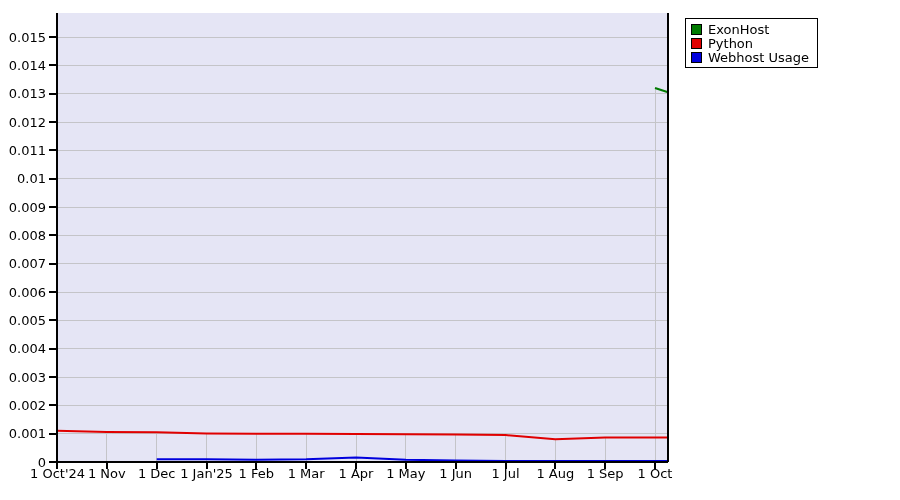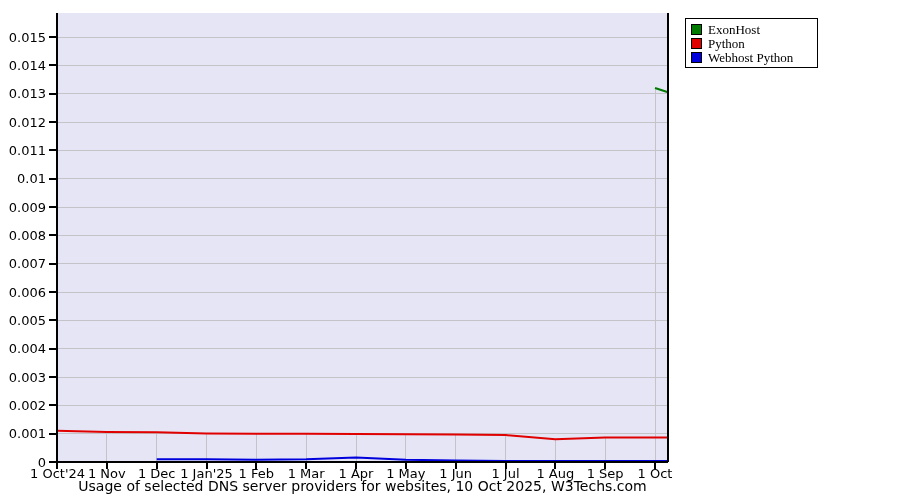"ExonHost" .legend-item { font-family: Liberation Serif, serif -> none }
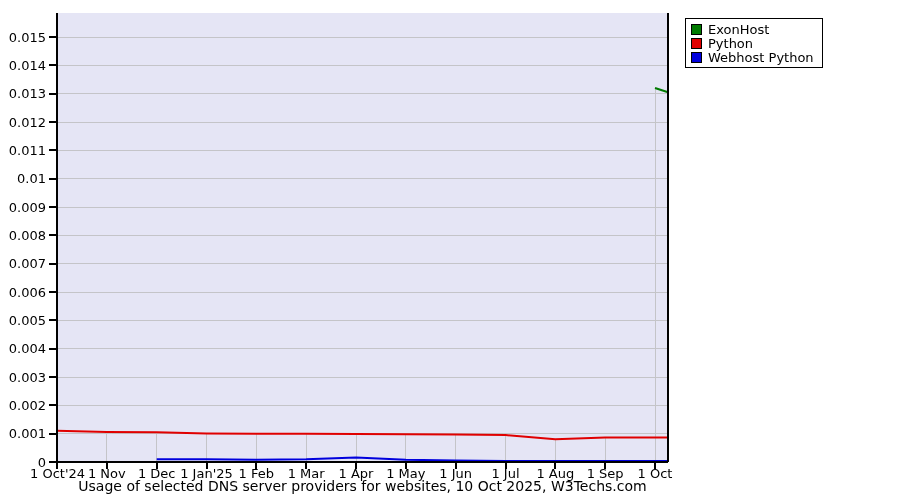"Webhost Python" span.legend-label { text: Python -> Usage }
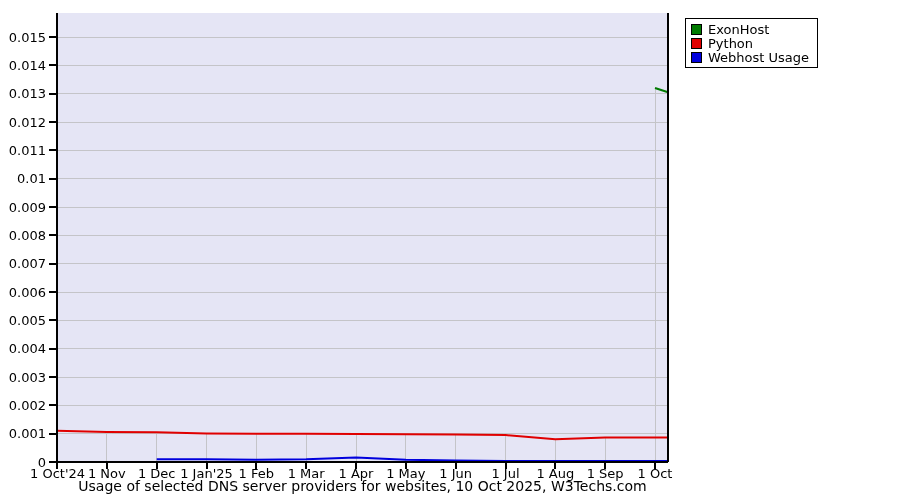"Usage of selected DNS server" div.chart-title { html: <div>Usage of selected DNS server providers for websites, 10 Oct 2025, W3Techs.com</div> -> none }
